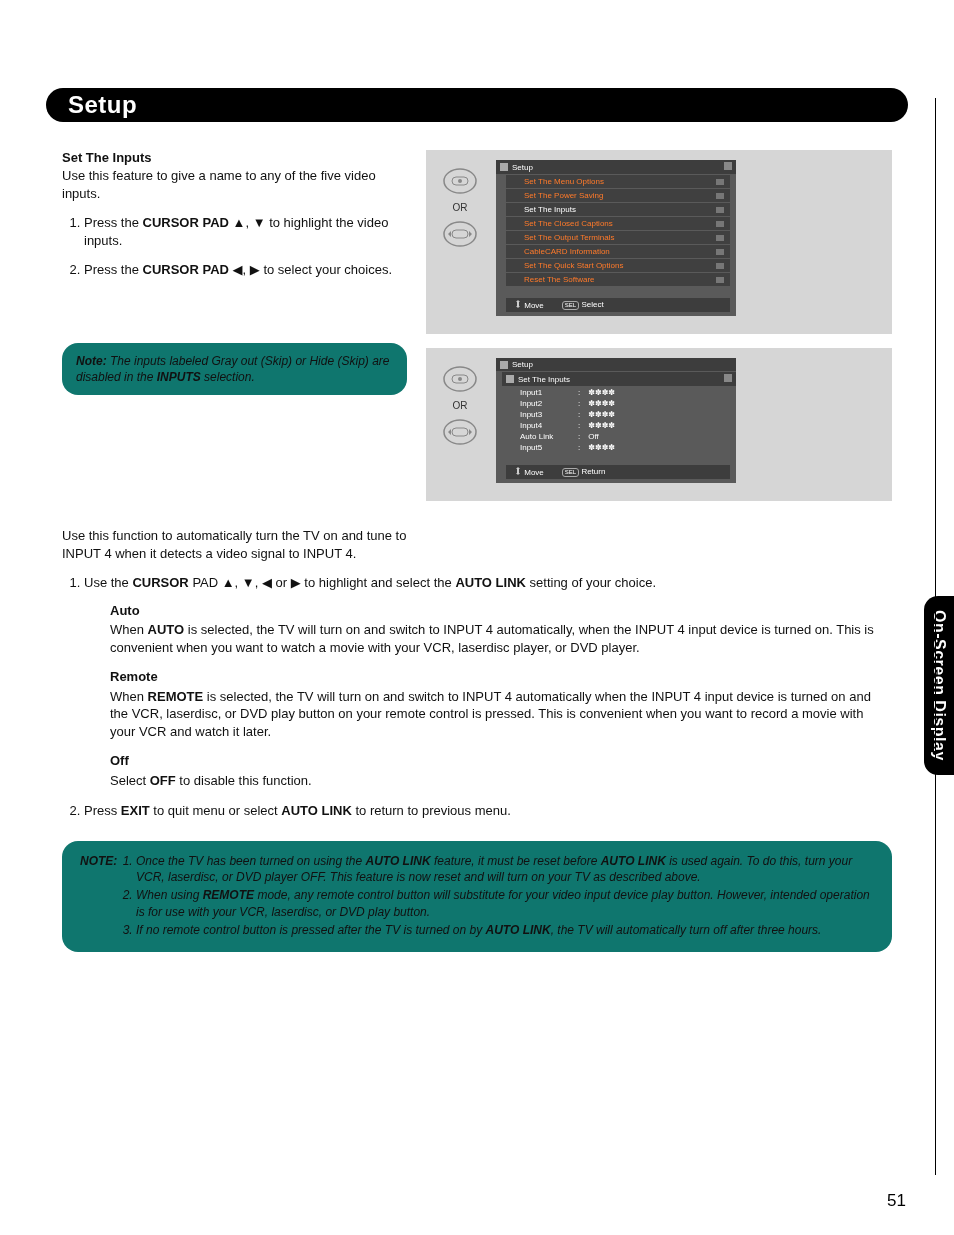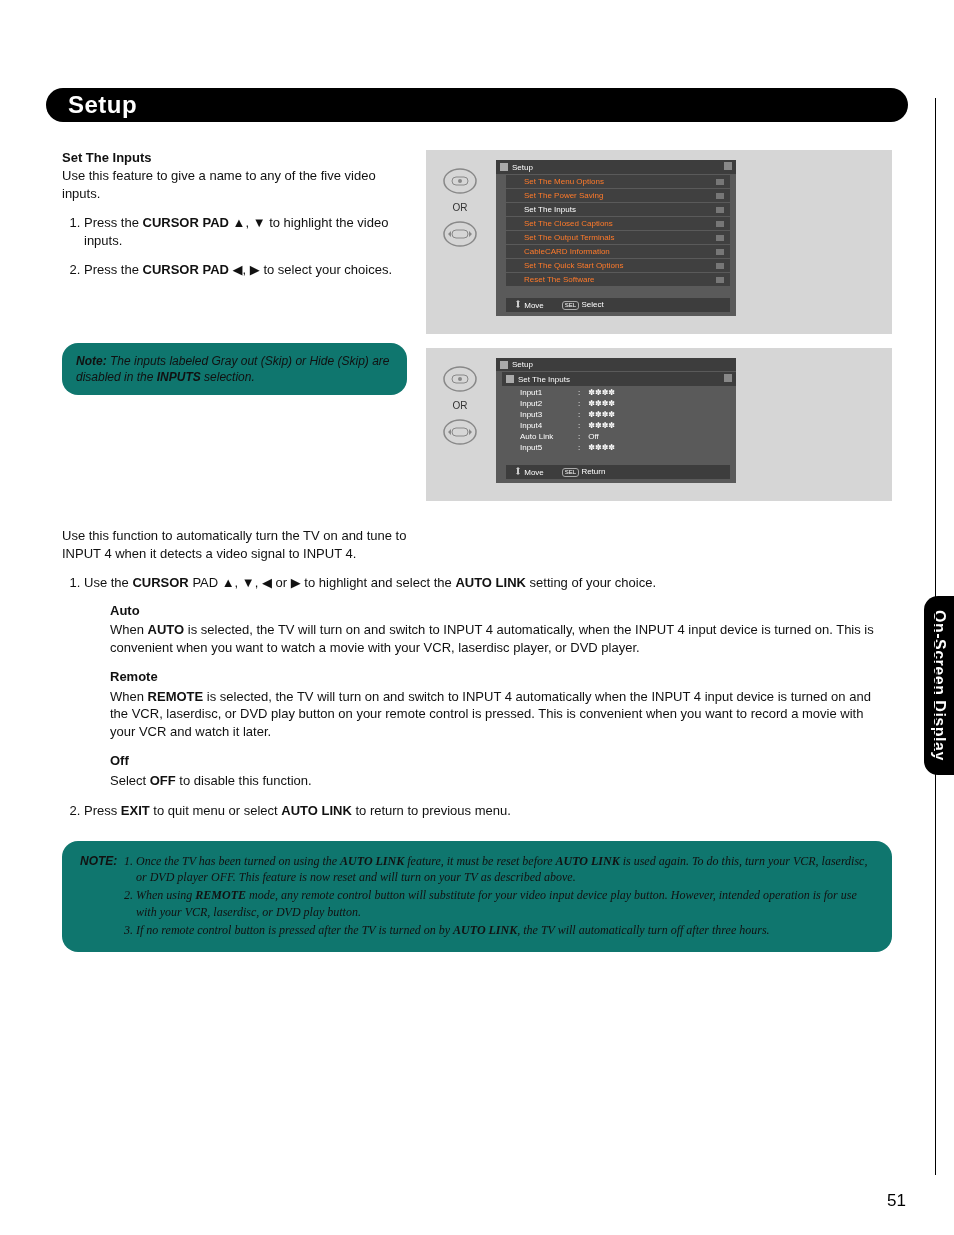"Once the TV has been" .note-box ol li { font-family: Liberation Serif, serif -> none }
